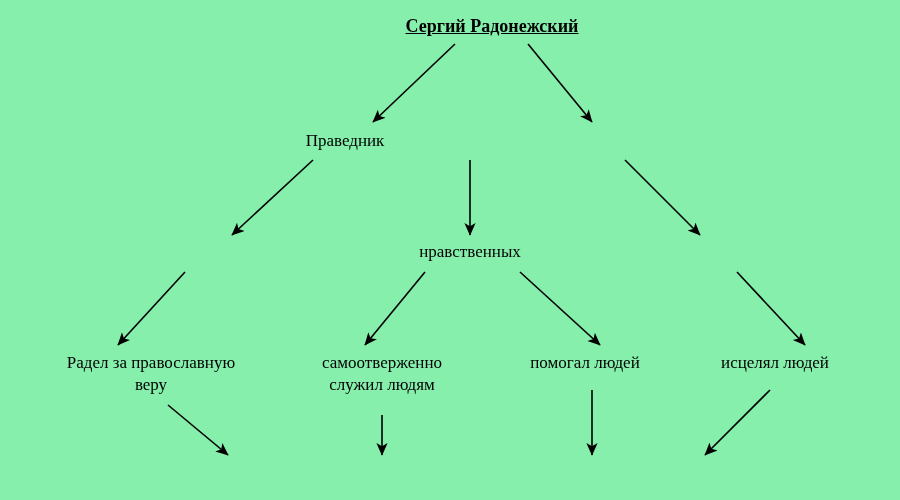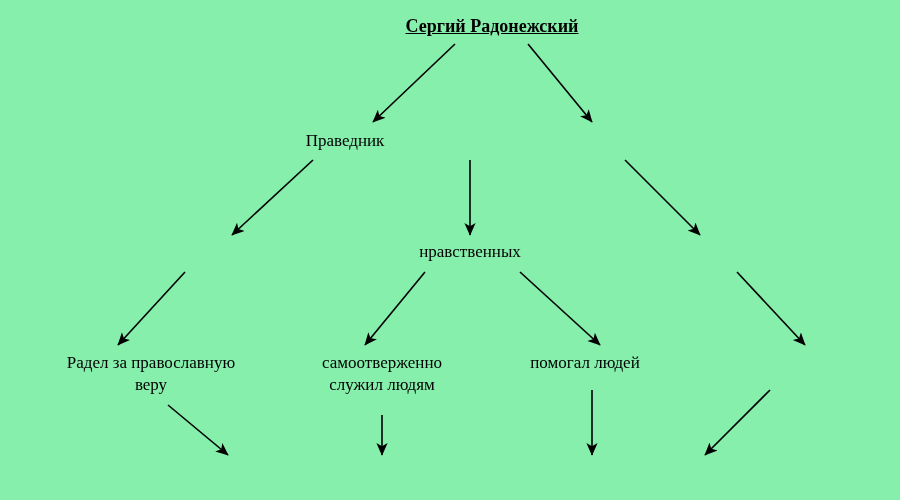"исцелял людей" div.node { html: none -> <div>исцелял людей</div> }
